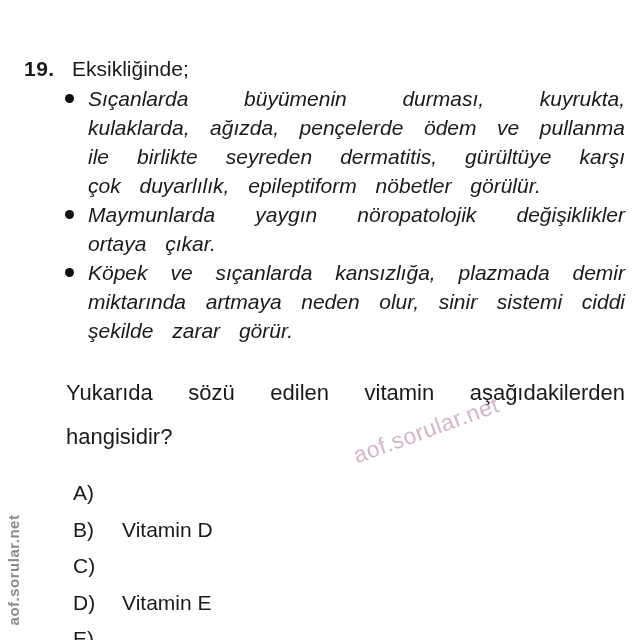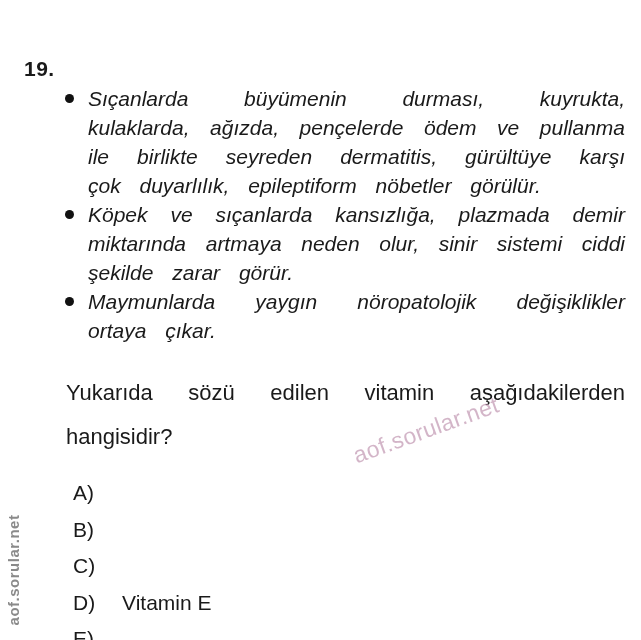"Eksikliğinde;" span.q-intro { html: none -> <span>Eksikliğinde;</span> }
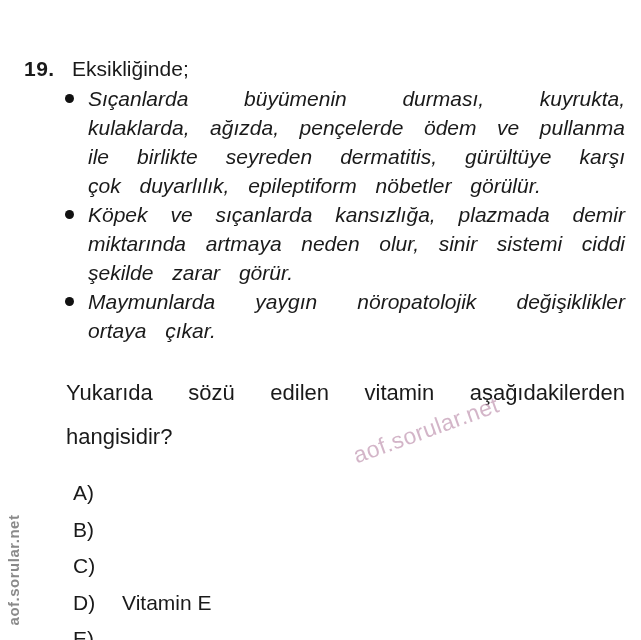"Köpek ve sıçanlarda kansızlığa, plazmada" div.bullet-item { order: before "Maymunlarda yaygın nöropatolojik" -> after "Maymunlarda yaygın nöropatolojik" }
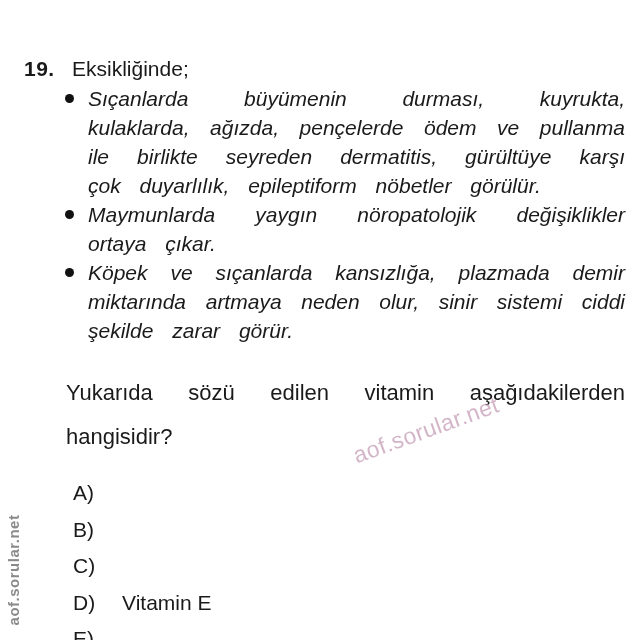"Vitamin D" span.opt-text { html: none -> <span>Vitamin D</span> }
